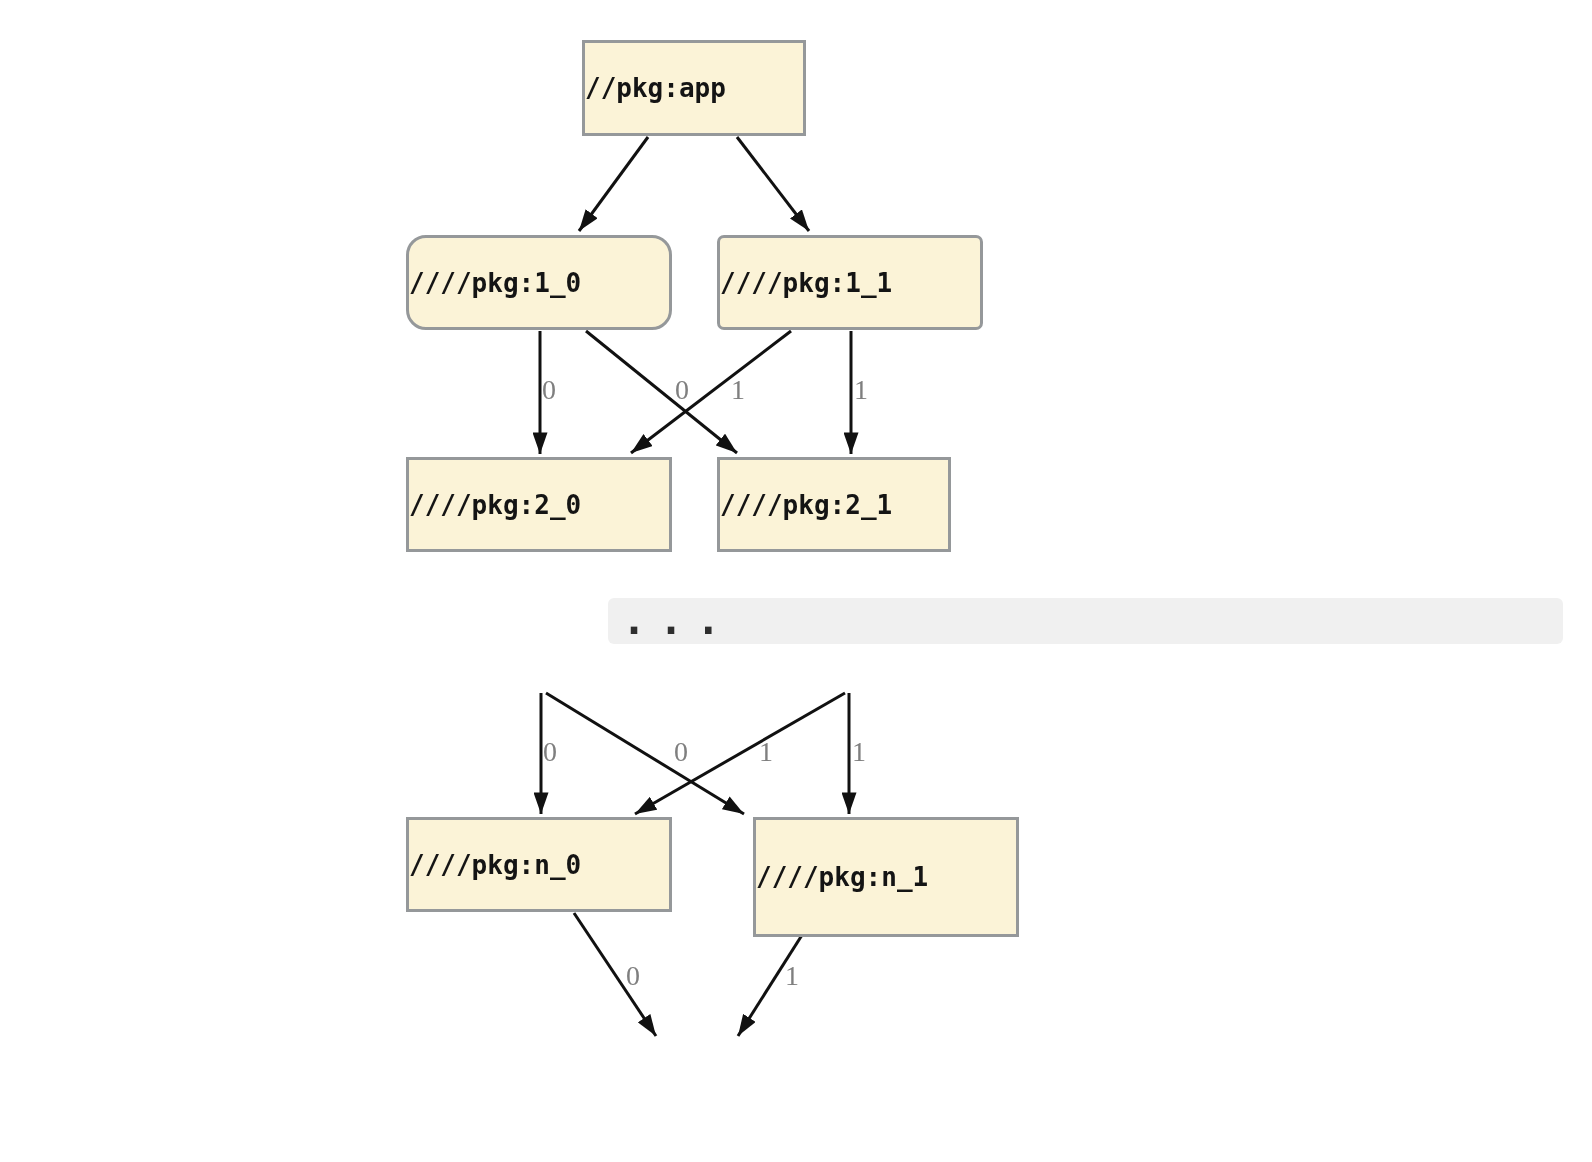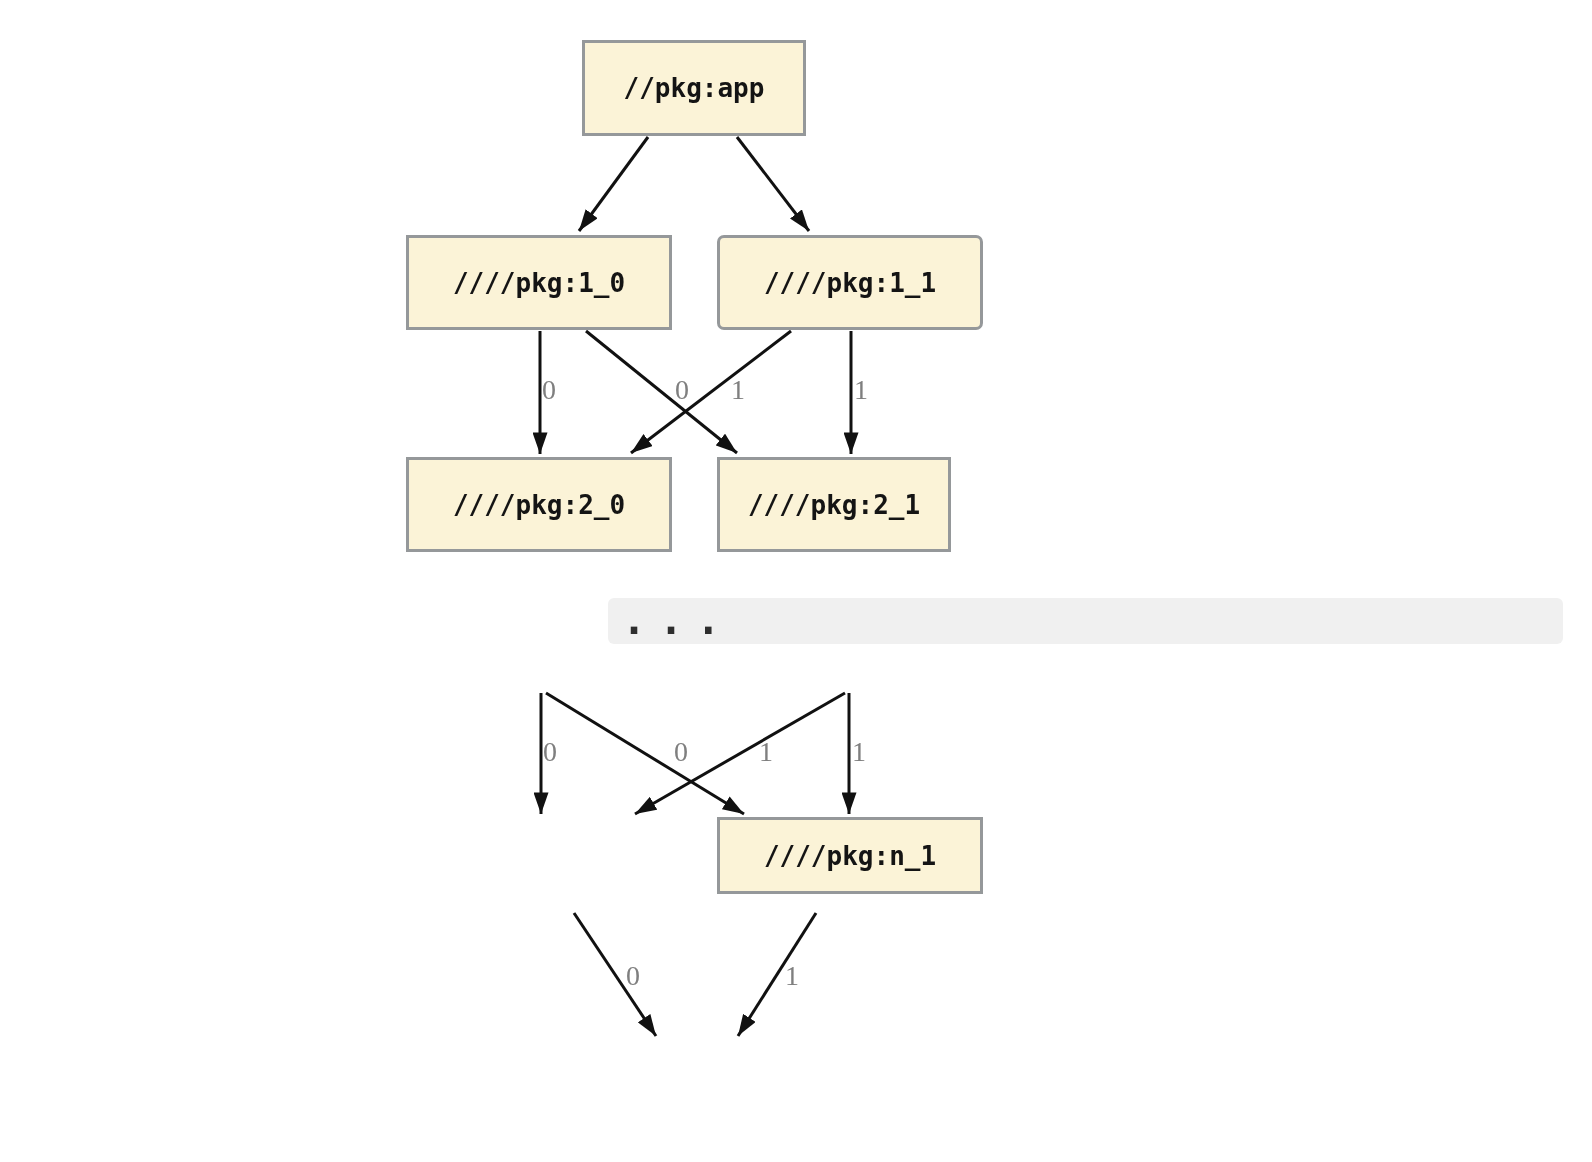"//pkg:app" .node { justify-content: center -> flex-start }
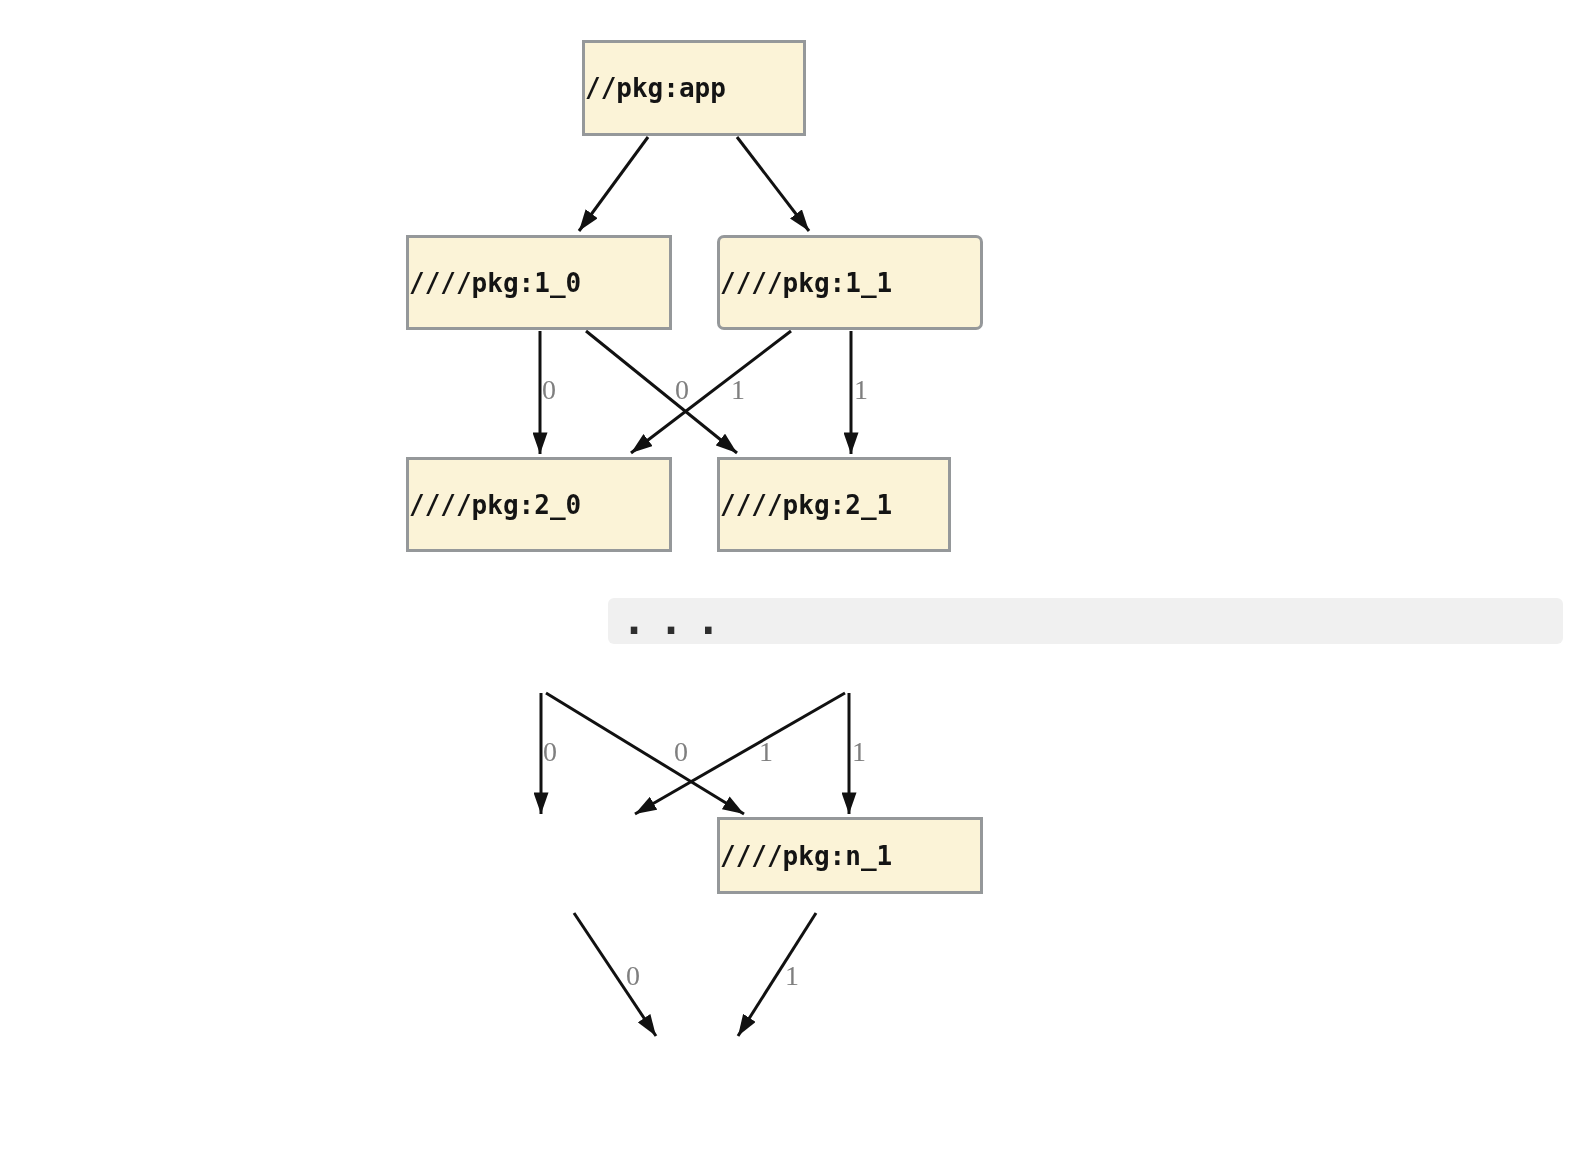"////pkg:1_0" div.node { border-radius: none -> 20px }
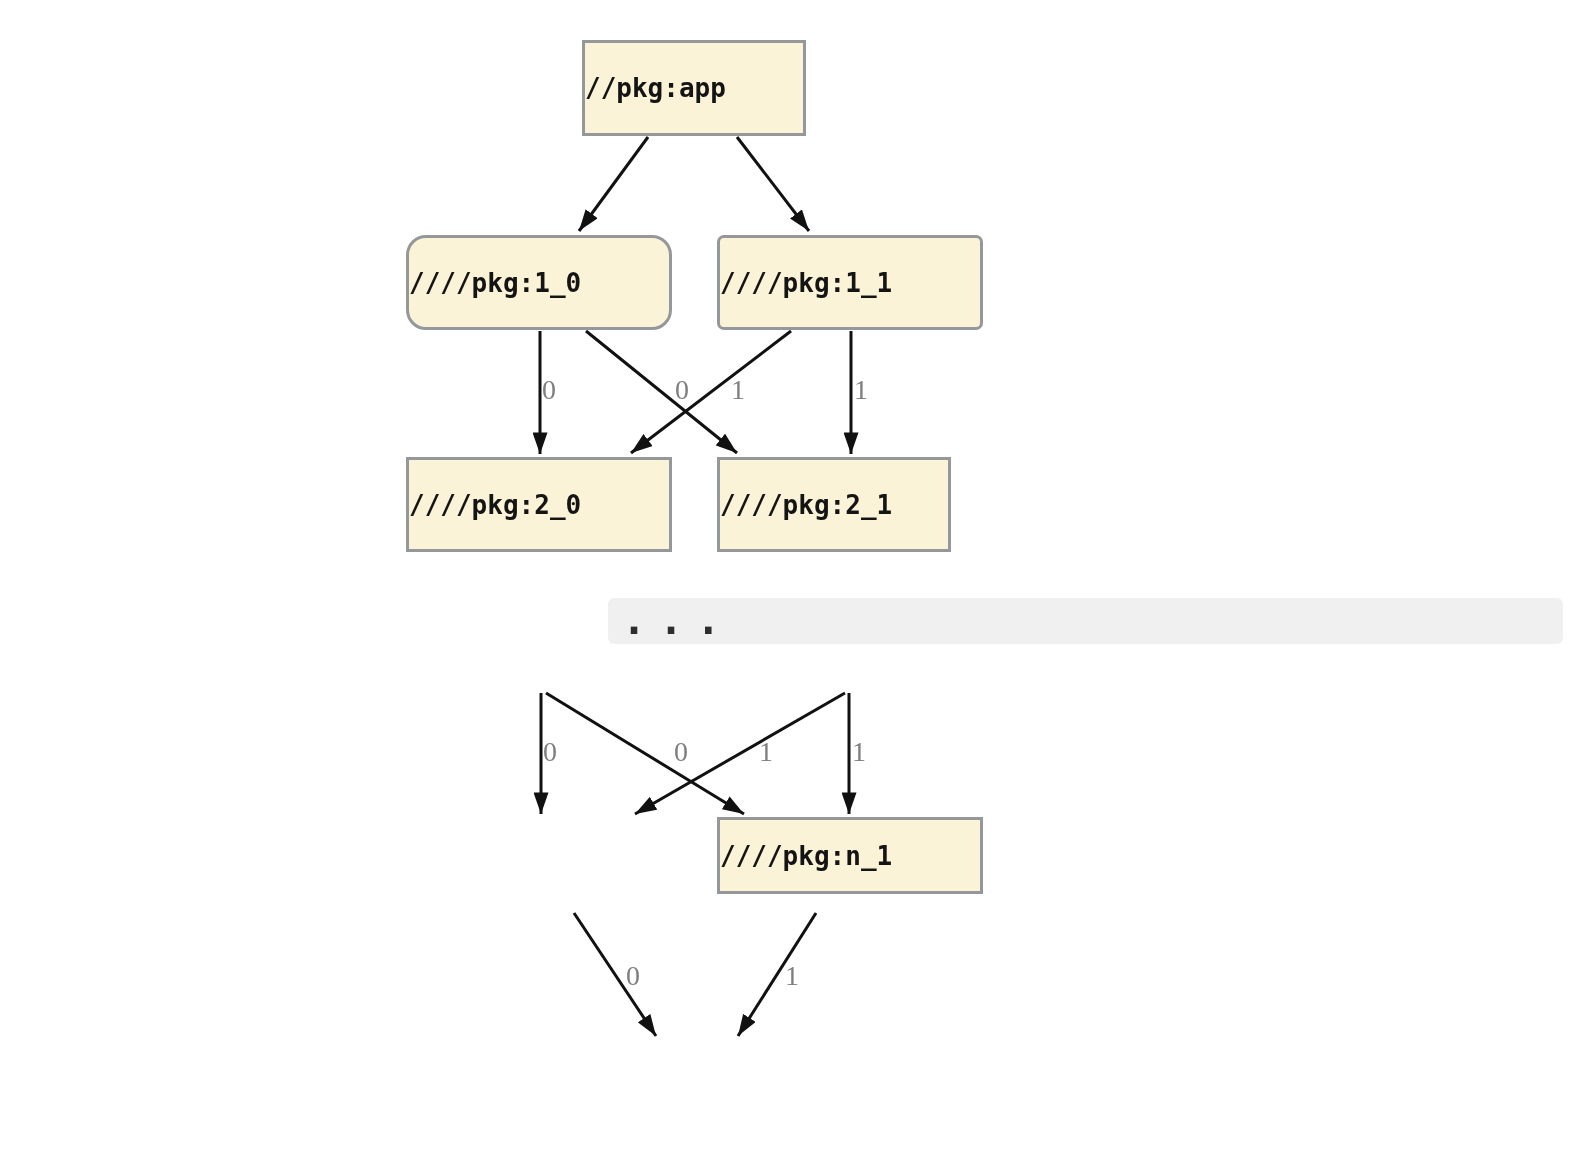"////pkg:n_0" div.node { html: none -> <div> <span>////pkg:n_0</span> </div> }
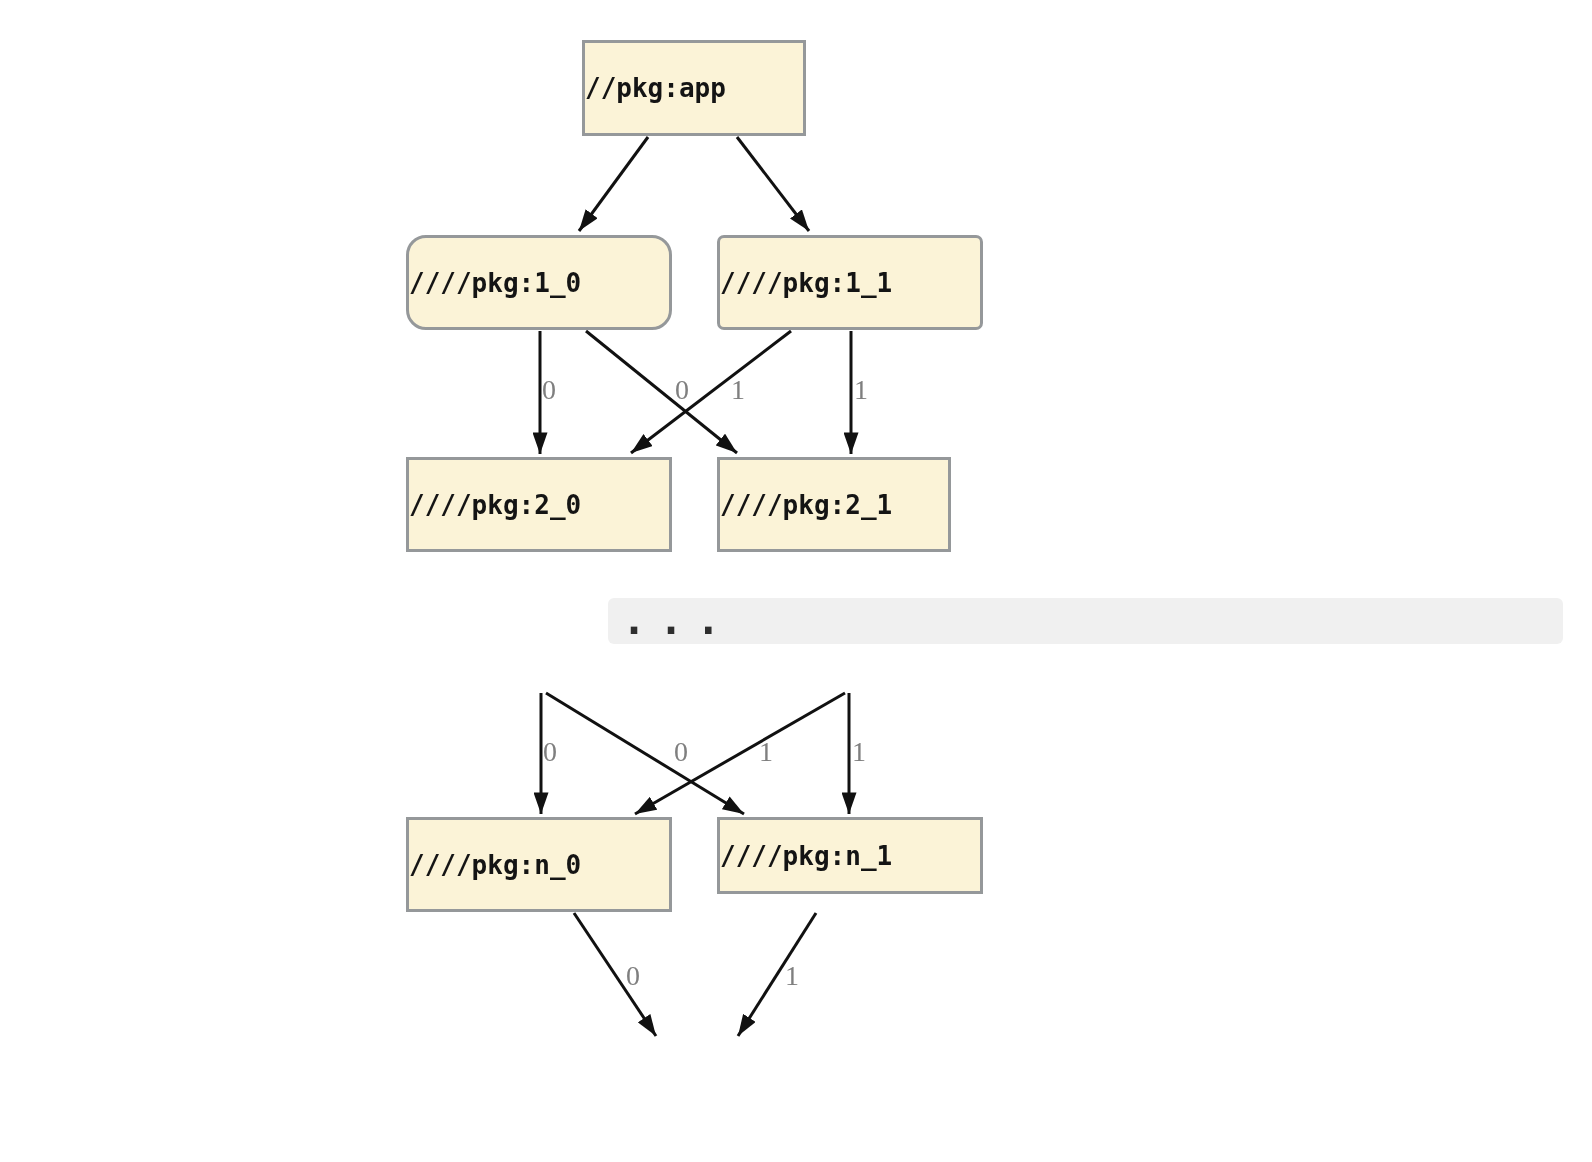"////pkg:n_1" div.node { height: 77px -> 120px; left: 717px -> 753px }
